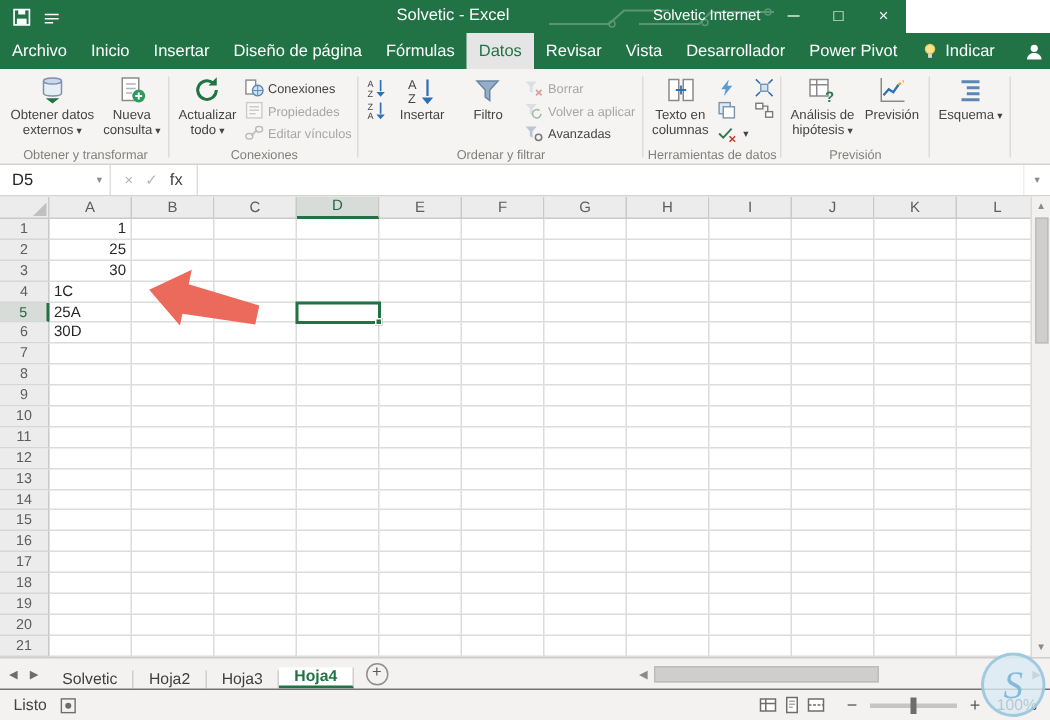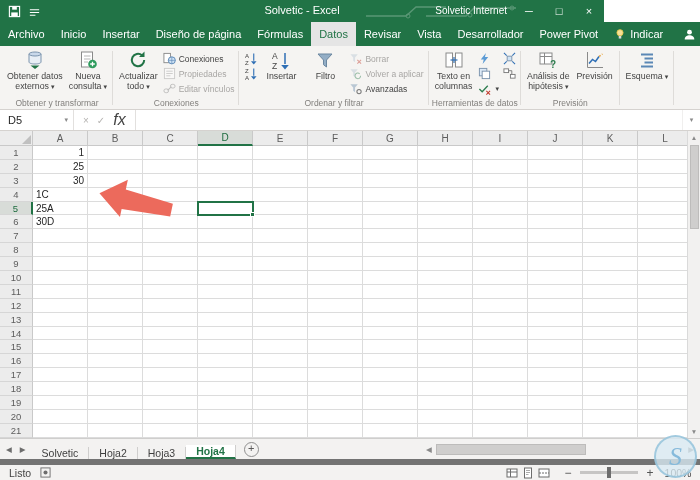"fx" .fb-fx { font-size: 16px -> 11px; font-style: italic -> none }
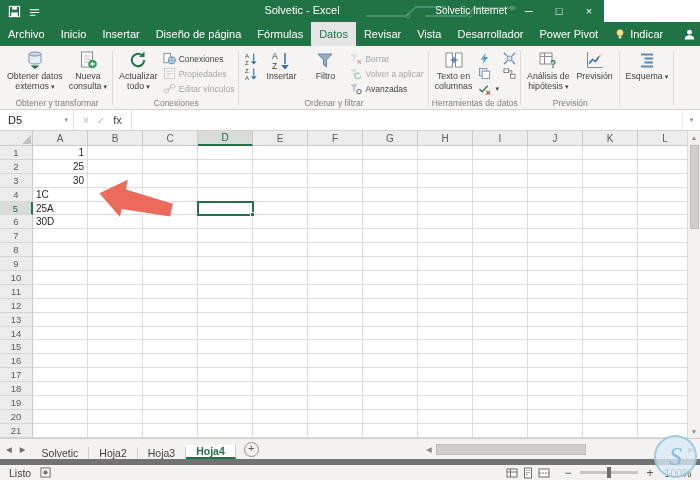"Listo" .statusbar { border-top: 6px solid #737373 -> 1px solid #737373 }
